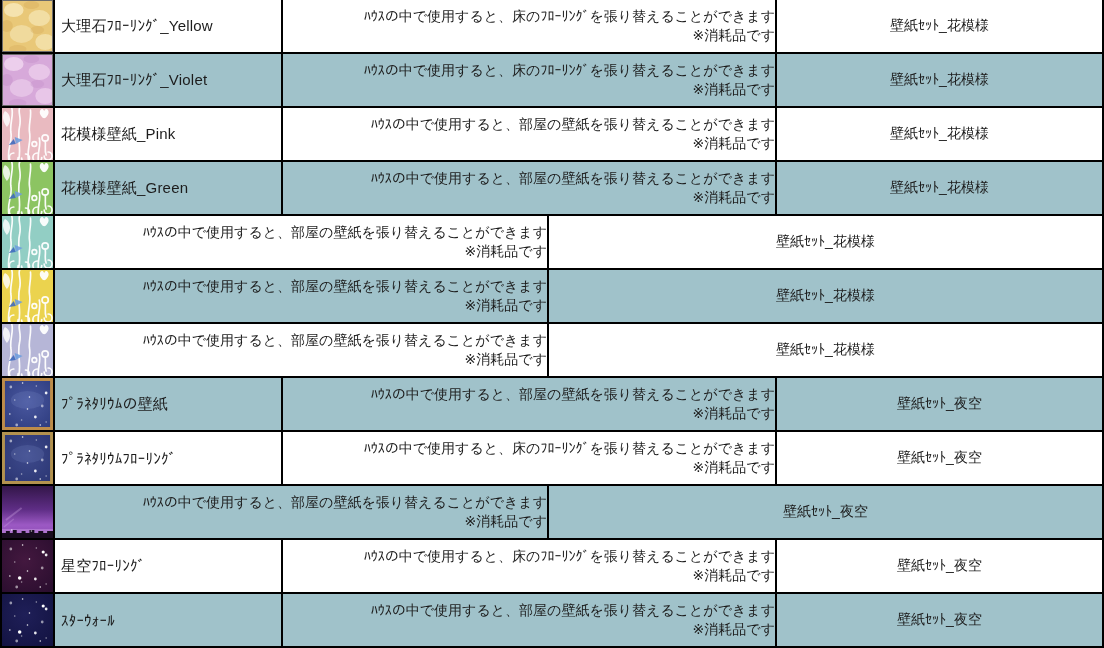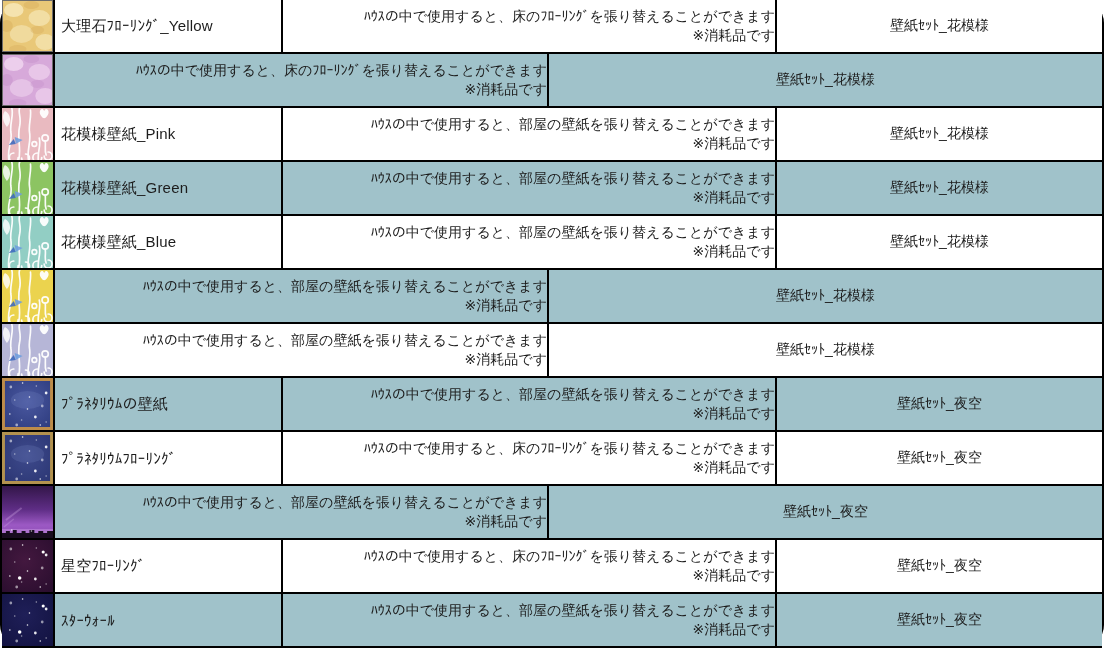"大理石ﾌﾛｰﾘﾝｸﾞ_Yellow" .table { border-radius: 23px -> none }
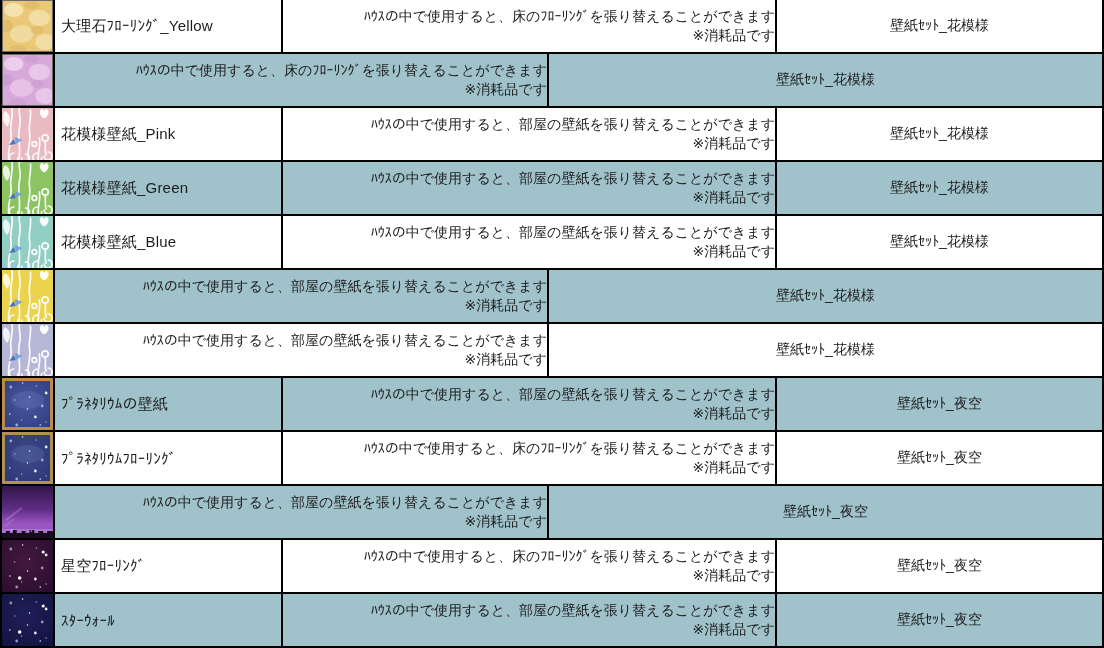"大理石ﾌﾛｰﾘﾝｸﾞ_Violet" div.cell { html: none -> <div>大理石ﾌﾛｰﾘﾝｸﾞ_Violet</div> }
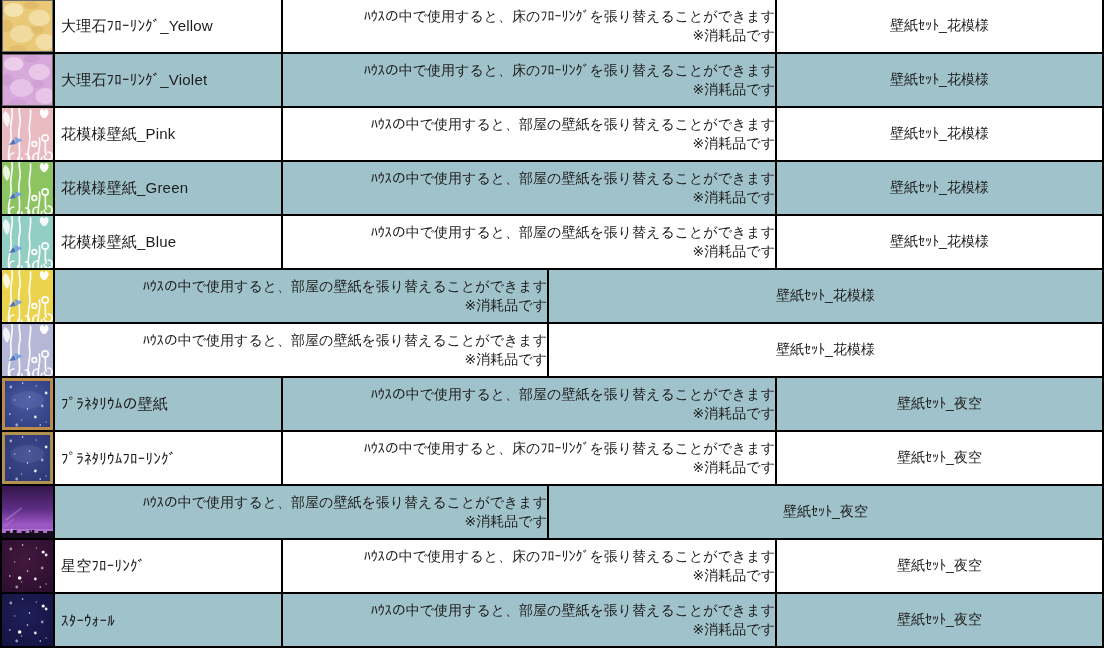"花模様壁紙_Blue" div.cell { html: <div>花模様壁紙_Blue</div> -> none }
